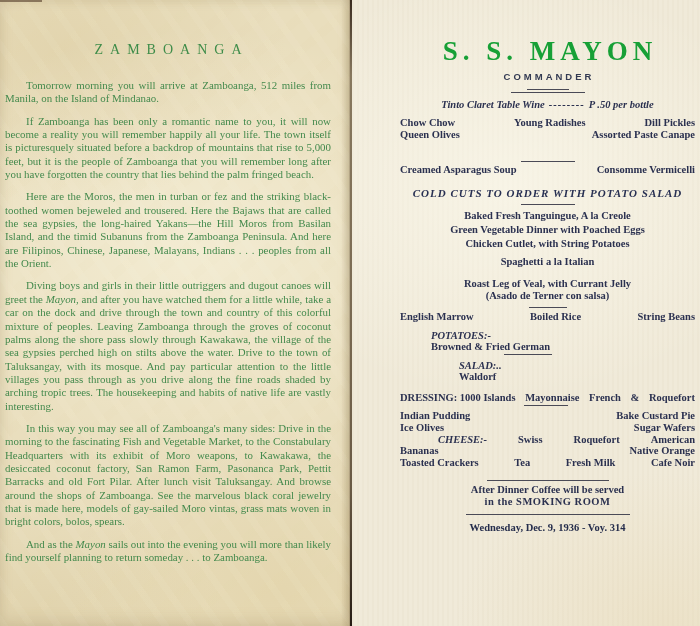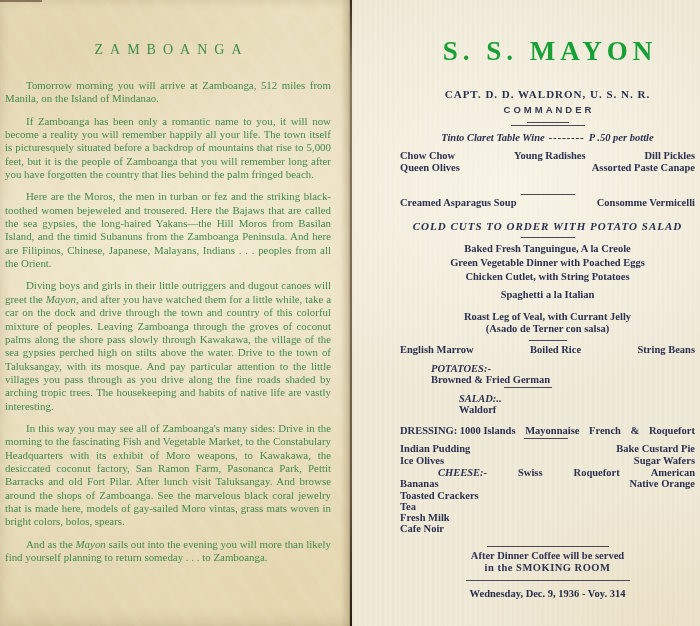"CAPT. D. D. WALDRON, U." div.capt { html: <div>CAPT. D. D. WALDRON, U. S. N. R.</div> -> none }
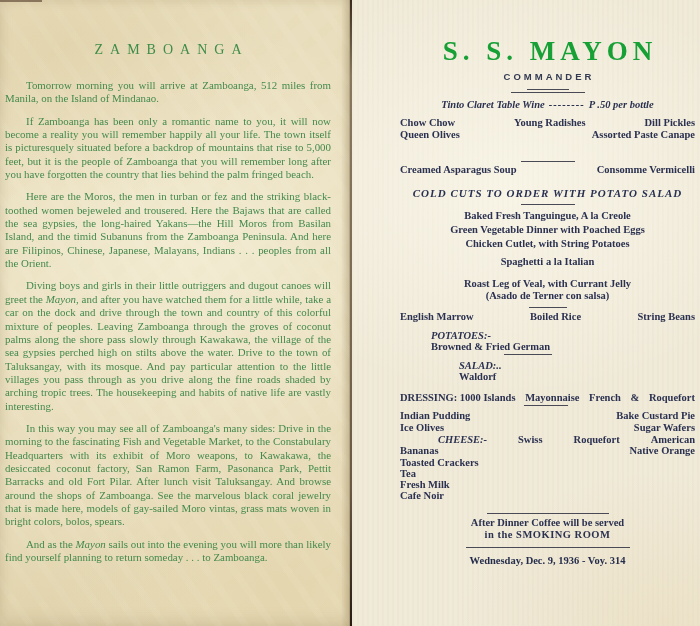"Toasted Crackers" .row-final { flex-direction: column -> none }
